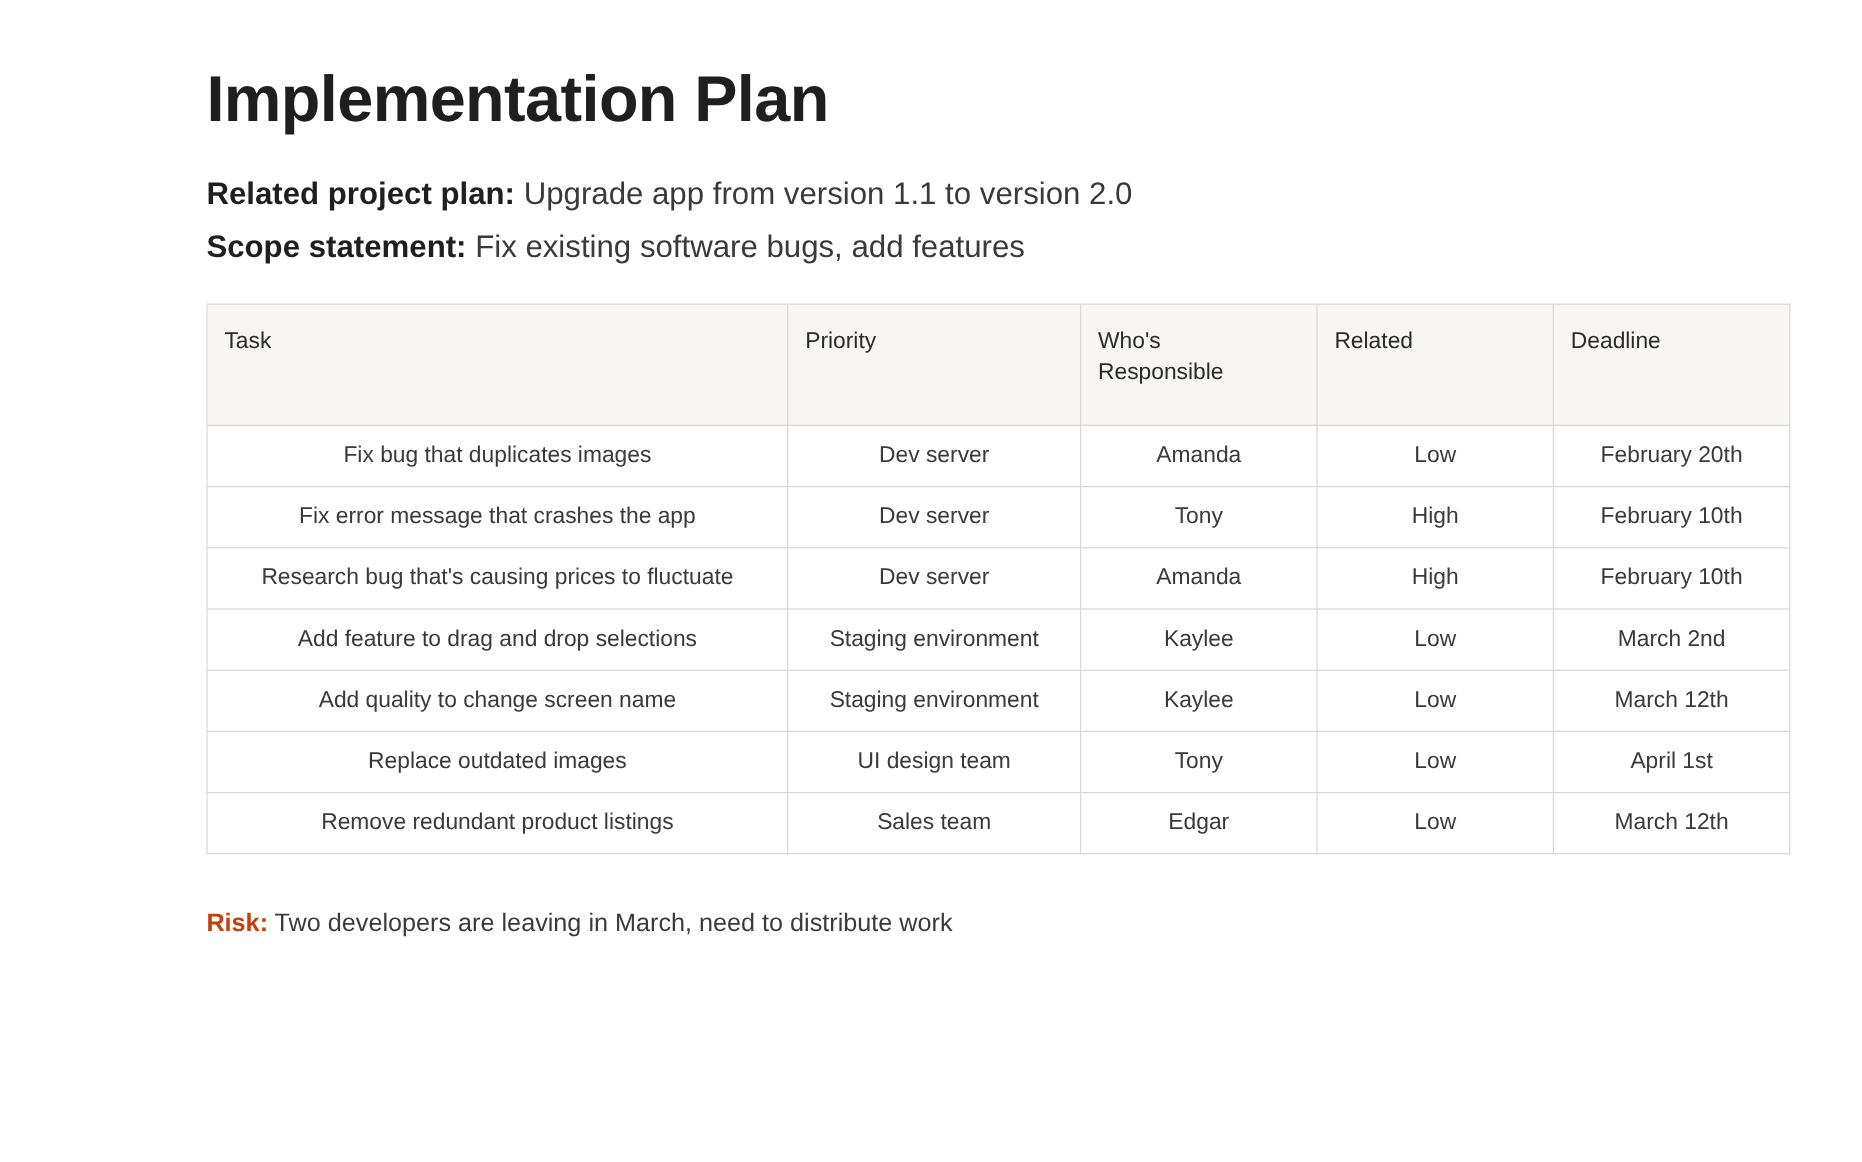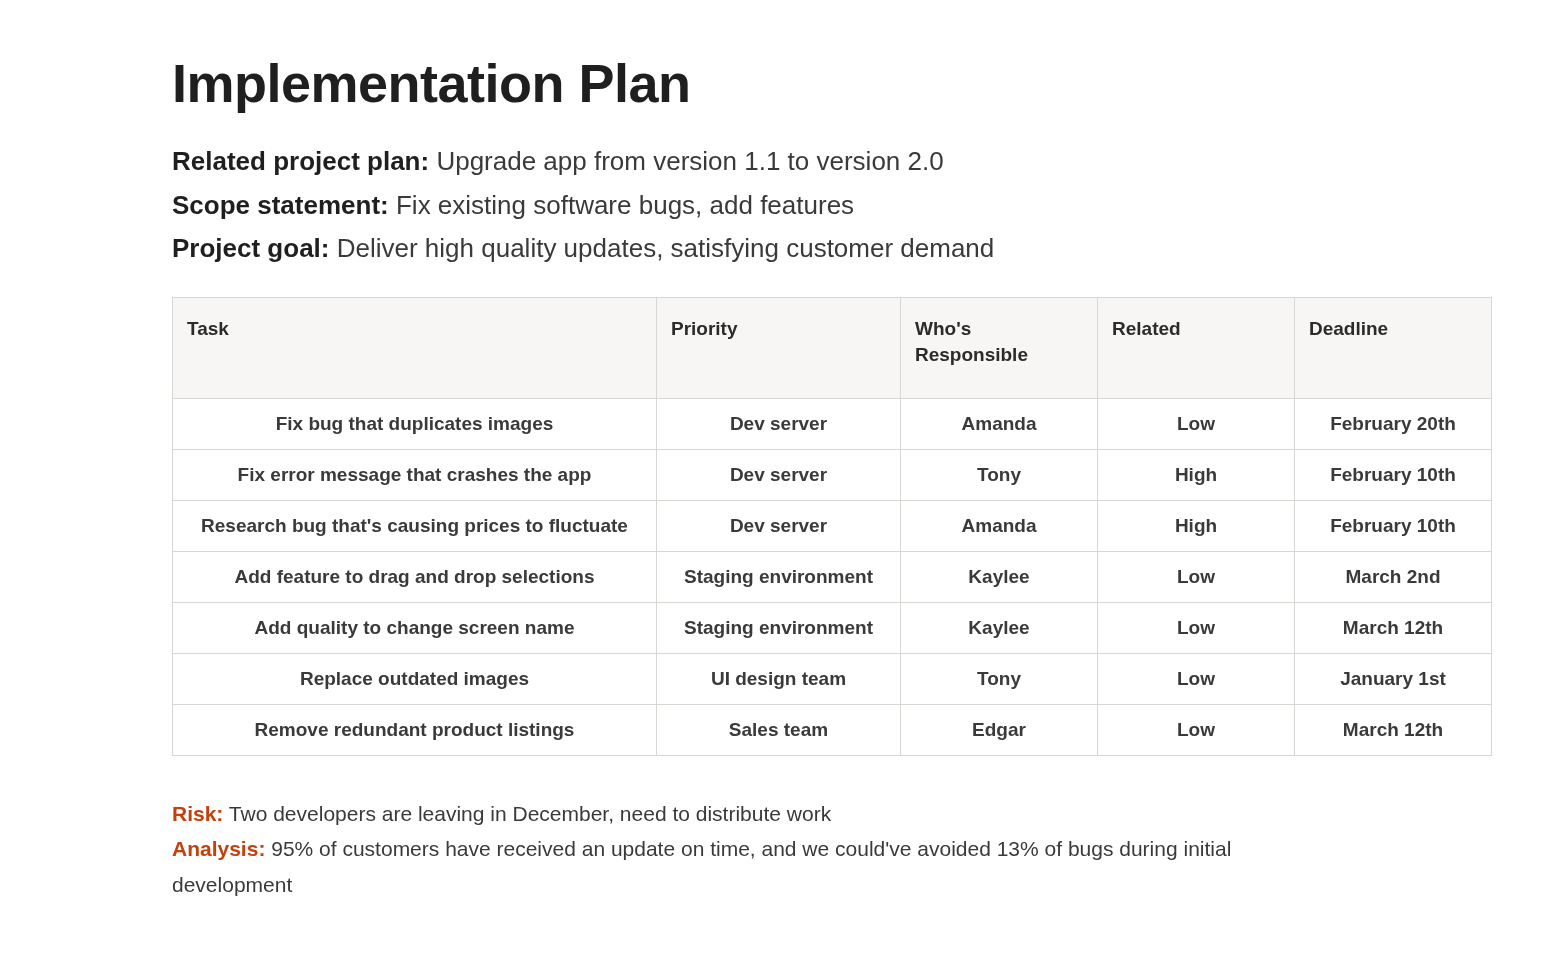"Project goal: Deliver high quality" div.meta-line { html: <div> <span>Project goal:</span> <span>Deliver high quality updates, satisfying customer demand</span> </div> -> none }
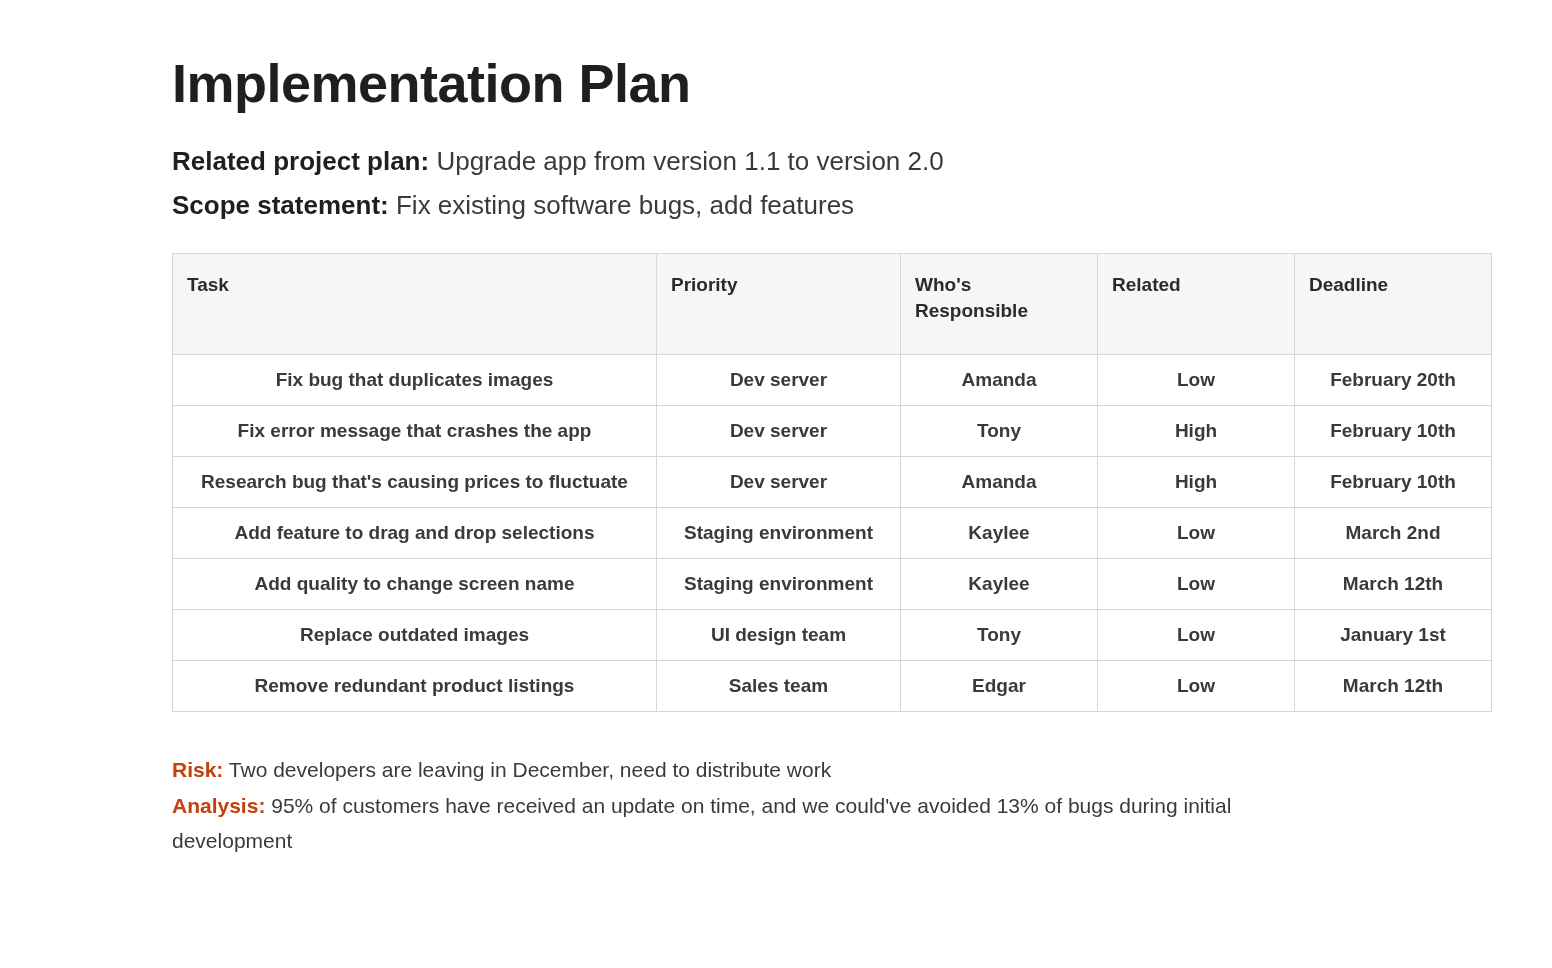"Task" table.plan th, table.plan td { font-weight: bold -> normal }
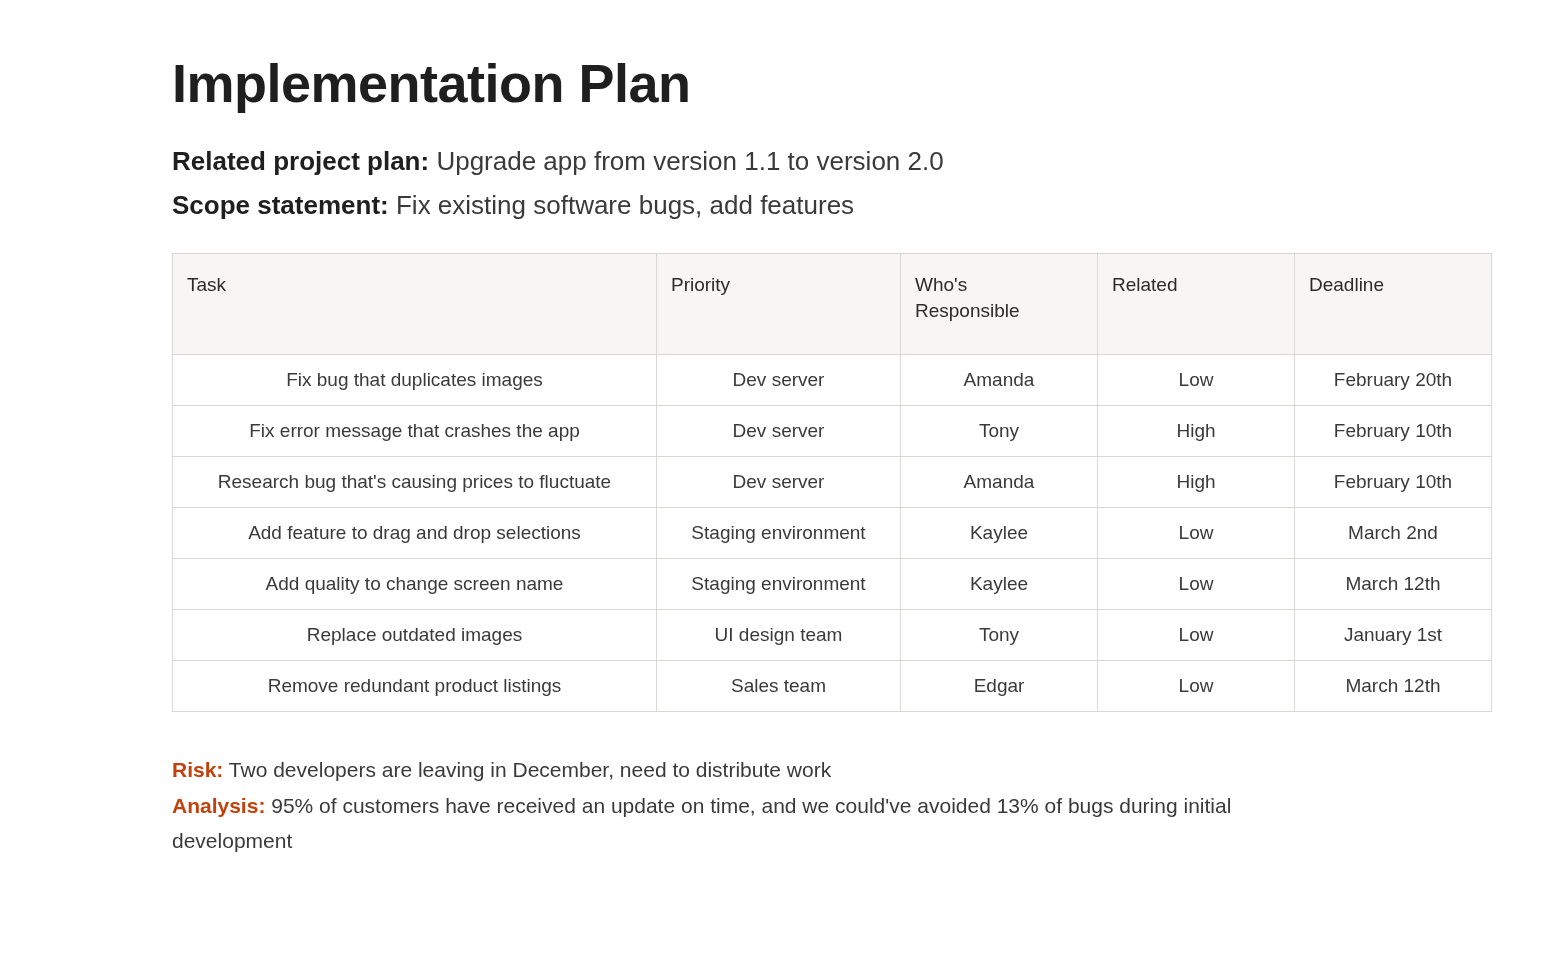"January 1st" td { text: January -> April }
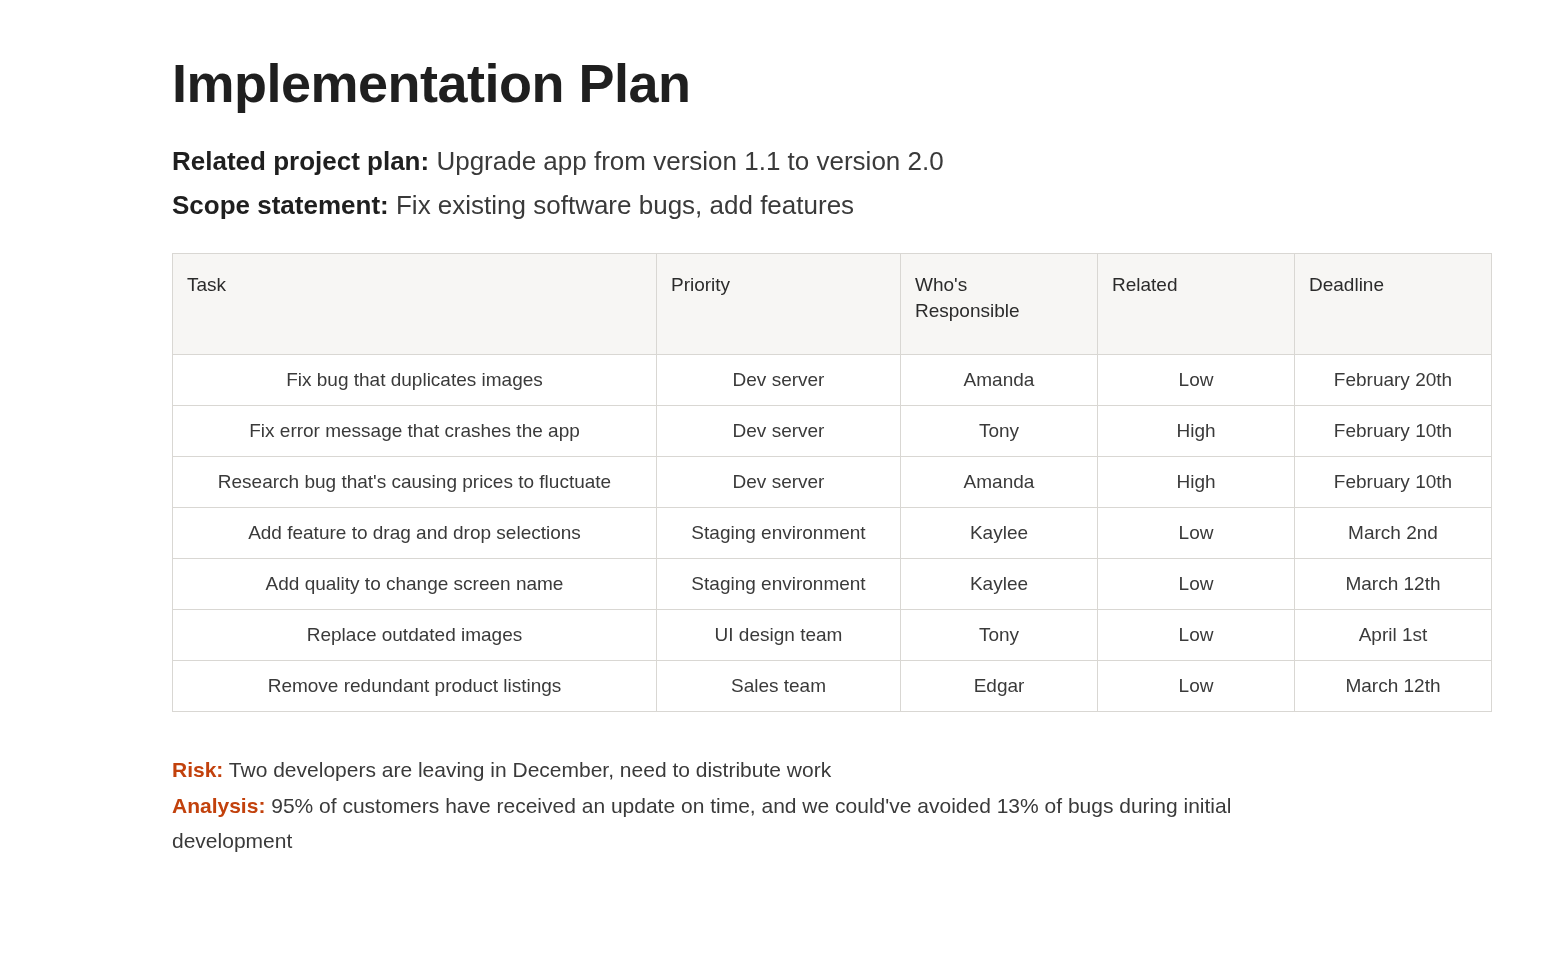"Two developers are leaving in" span { text: December -> March }
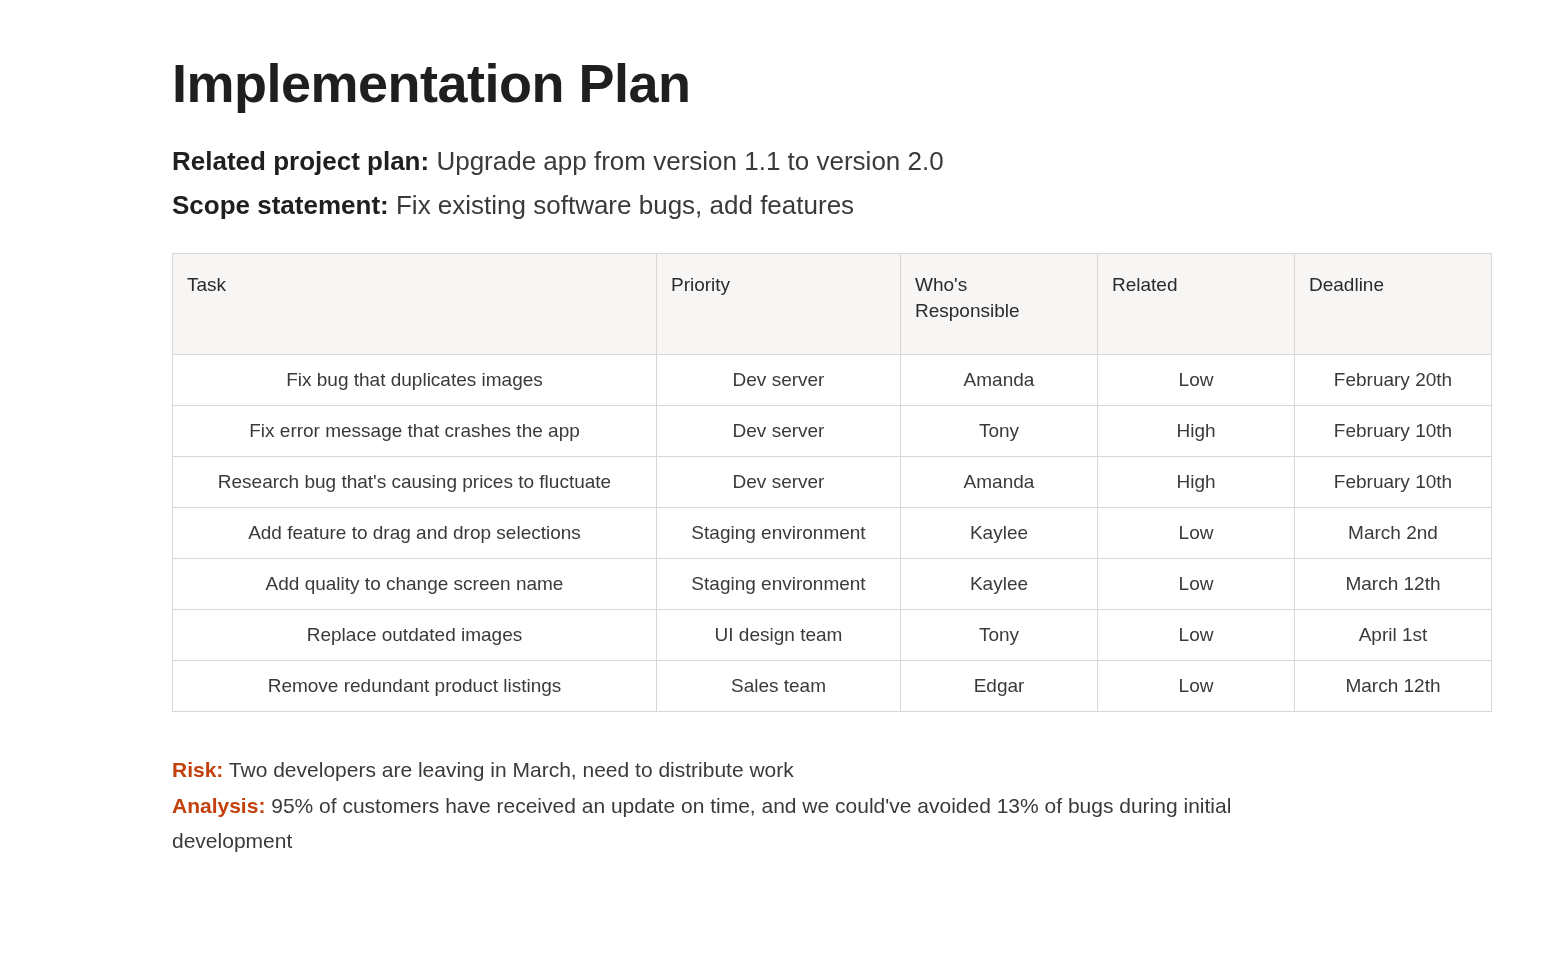"Analysis: 95% of customers have" div.note-line { html: <div> <span>Analysis:</span> <span>95% of customers have received an update on time, and we could've avoided 13% of bugs during initial development</span> </div> -> none }
